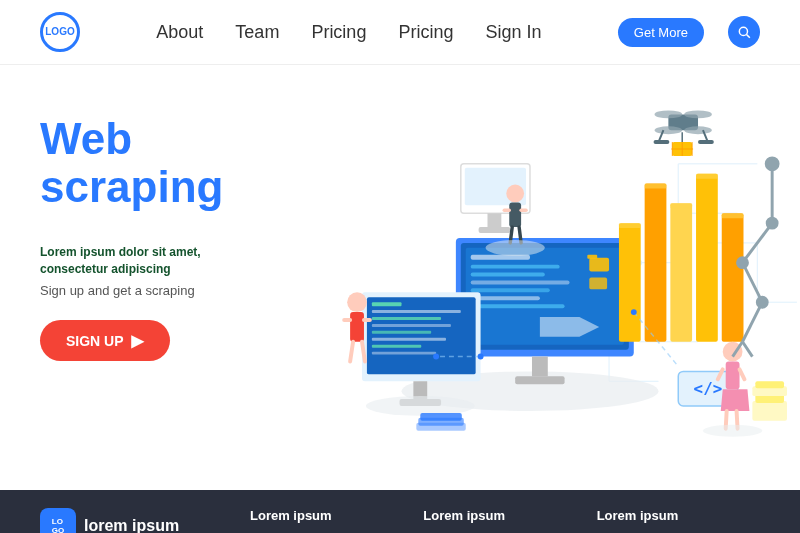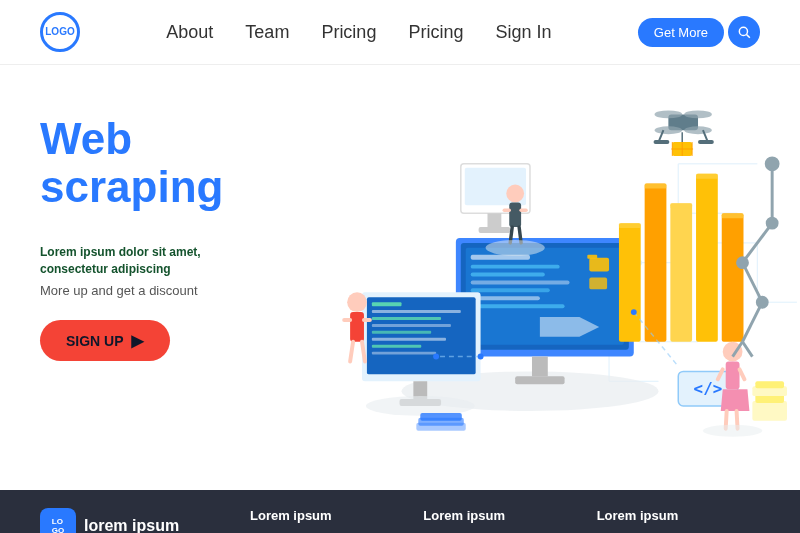"Get More" .header-right { gap: 4px -> 24px }
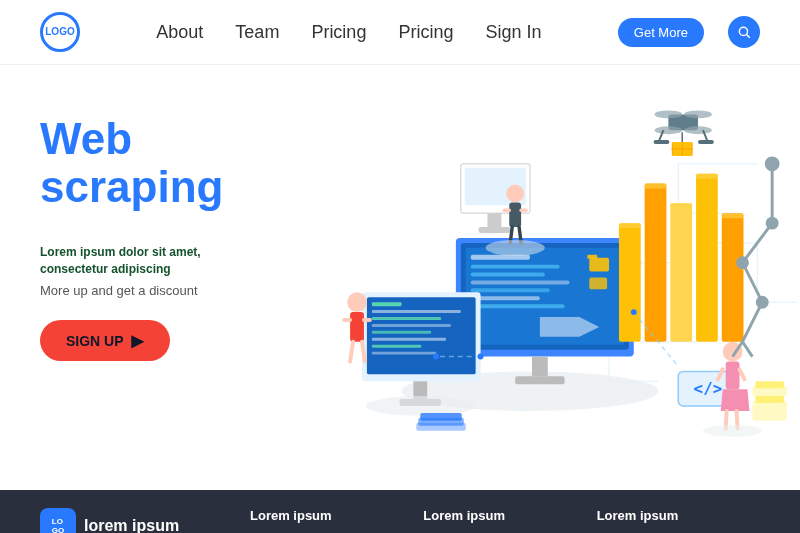"More up and get a" p.hero-desc { text: More up and get a discount -> Sign up and get a scraping }
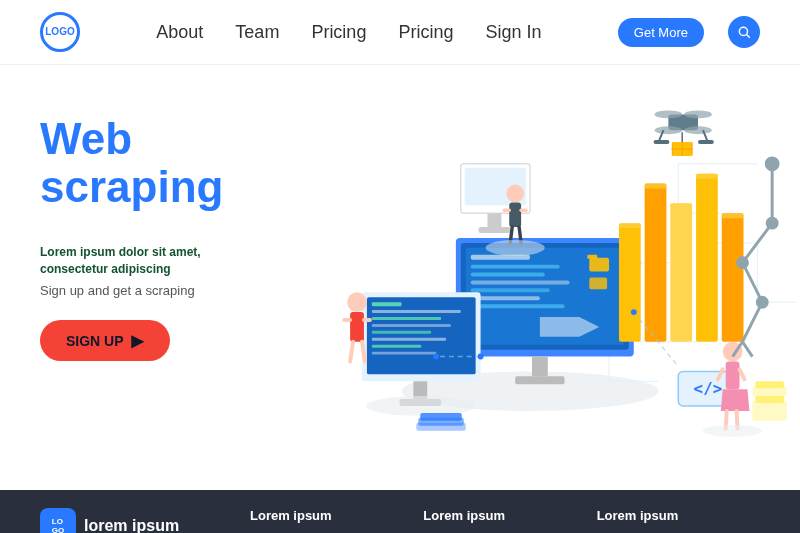"SIGN UP" .btn-signup { color: #0f172a -> #ffffff }
